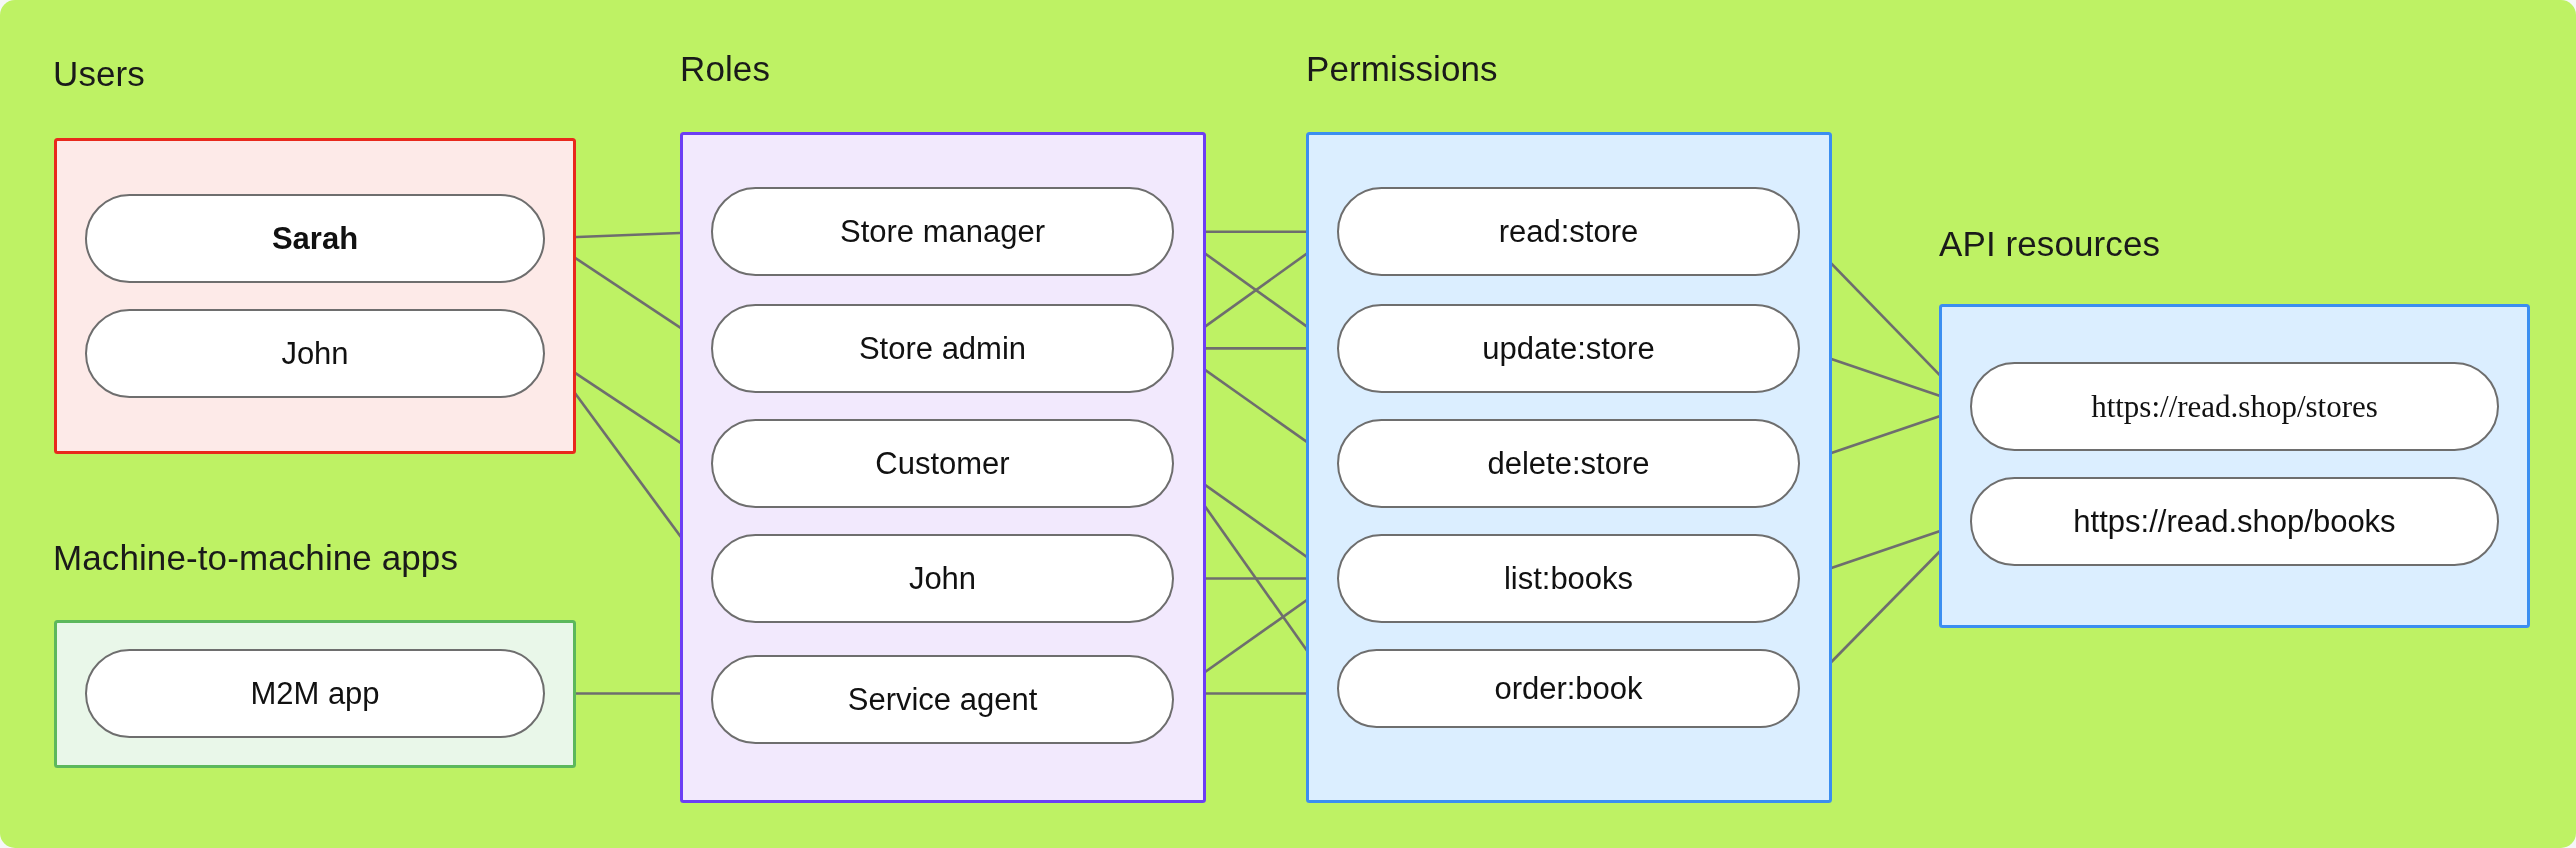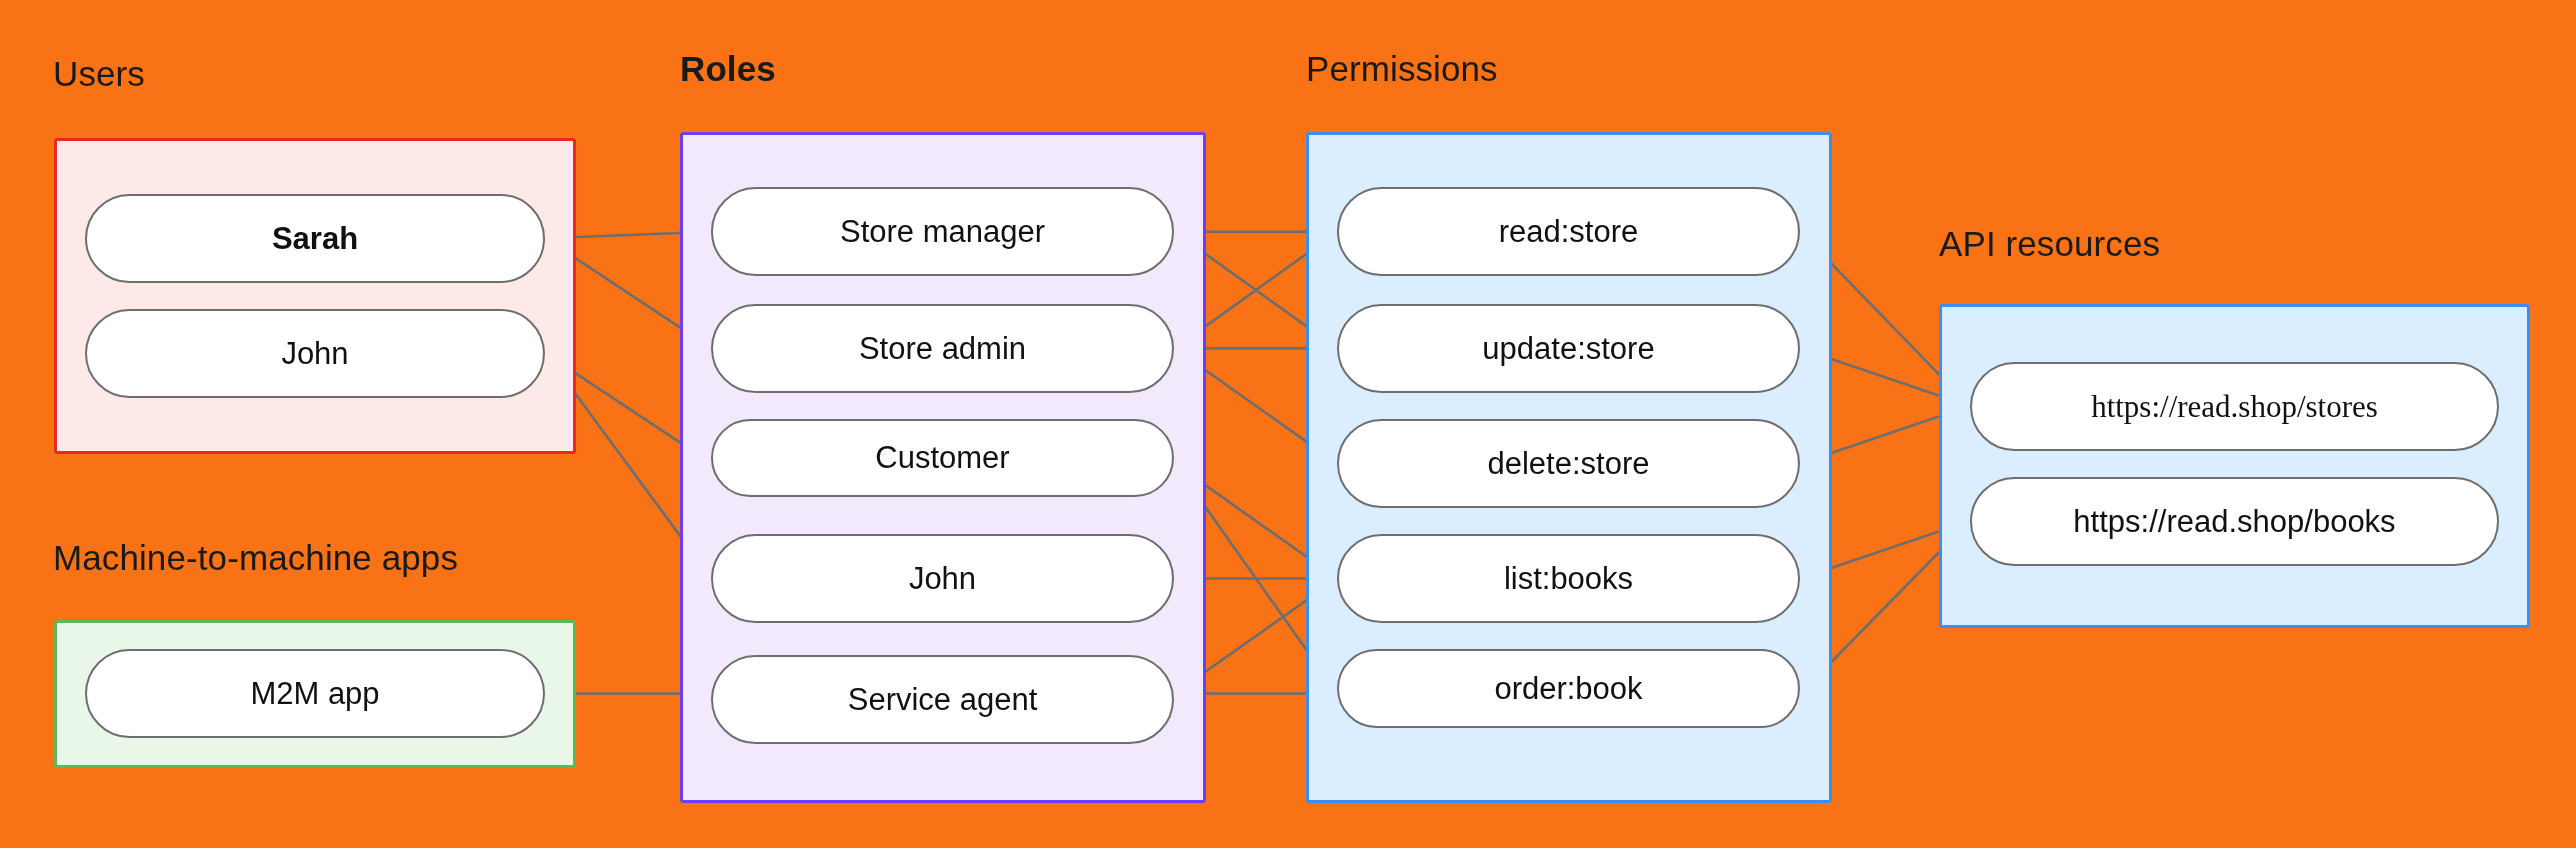"Users" #canvas { background: #f97316 -> #bef264; border-radius: none -> 15px }
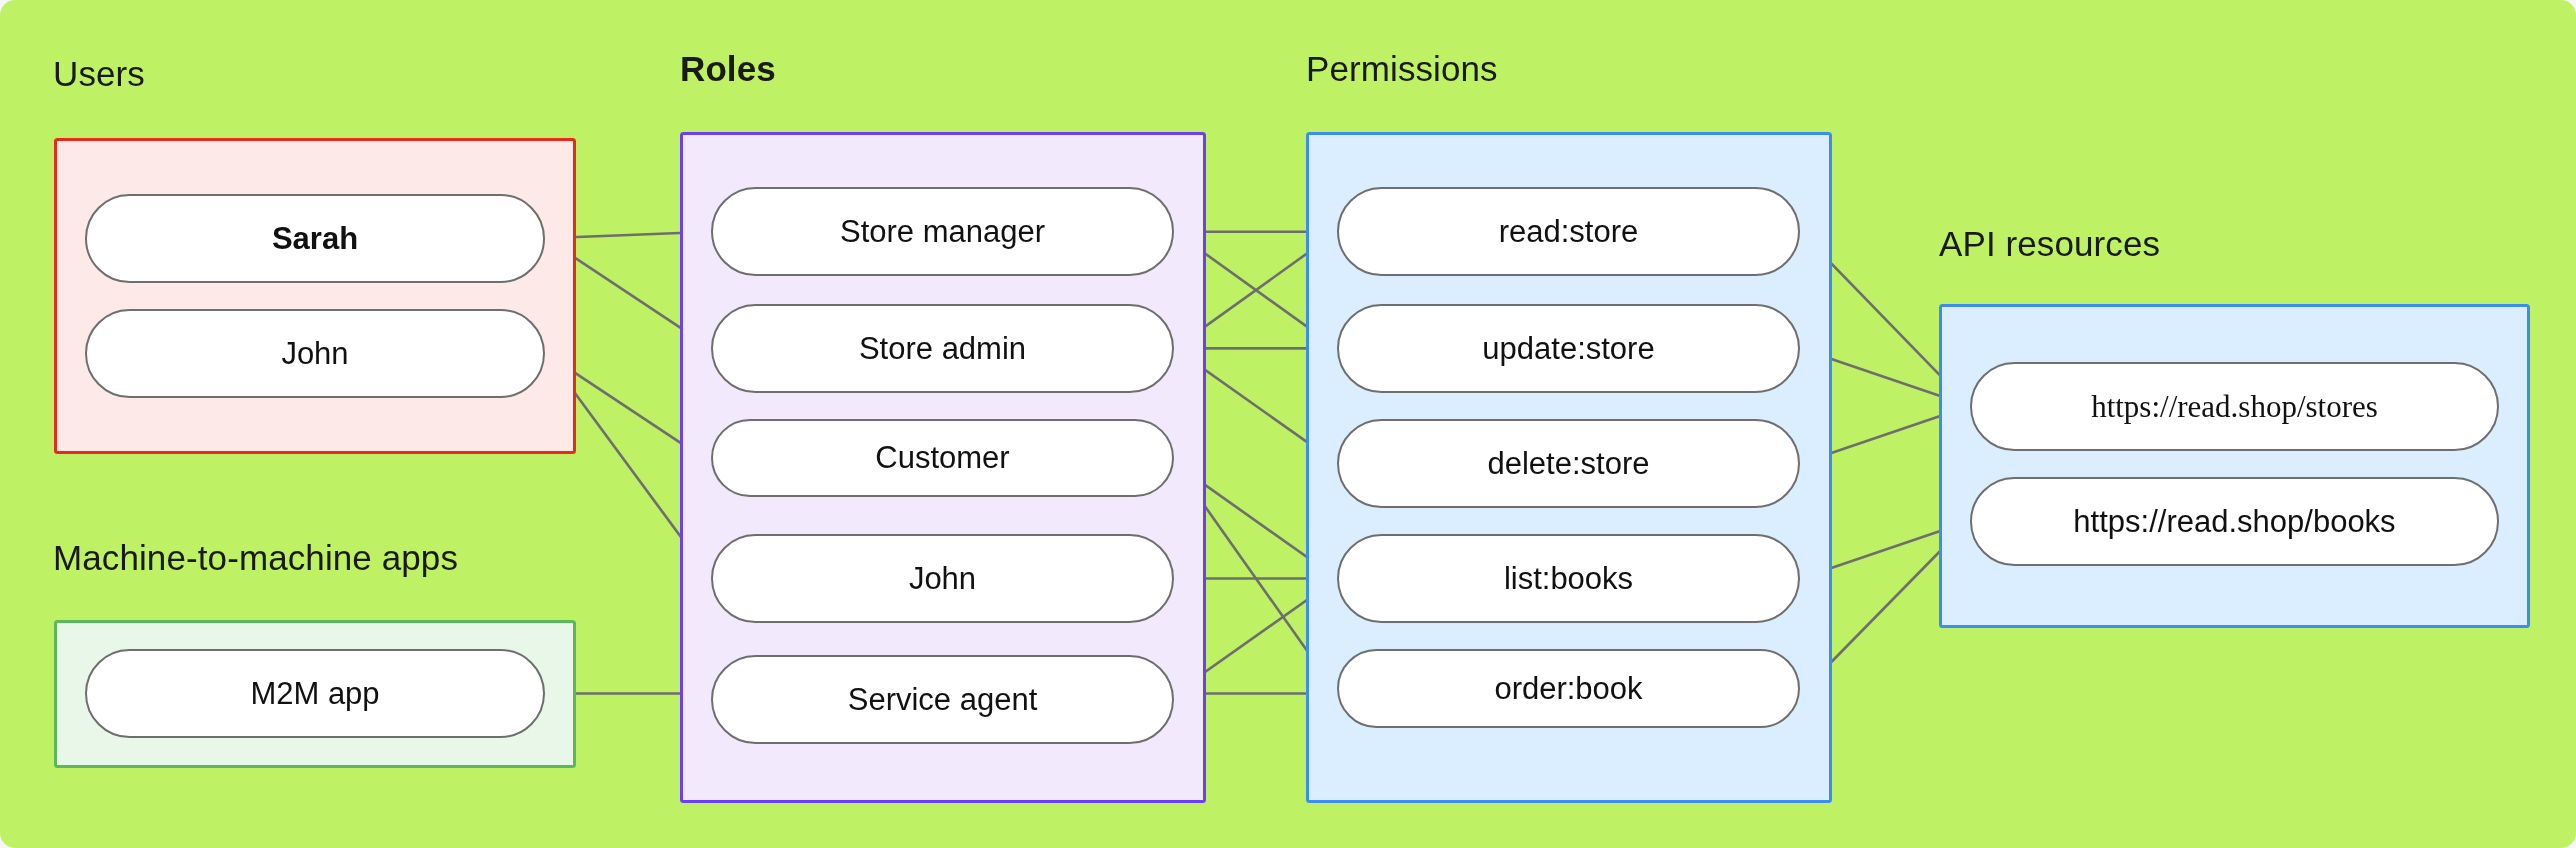"Roles" div.group-label { font-weight: bold -> none }
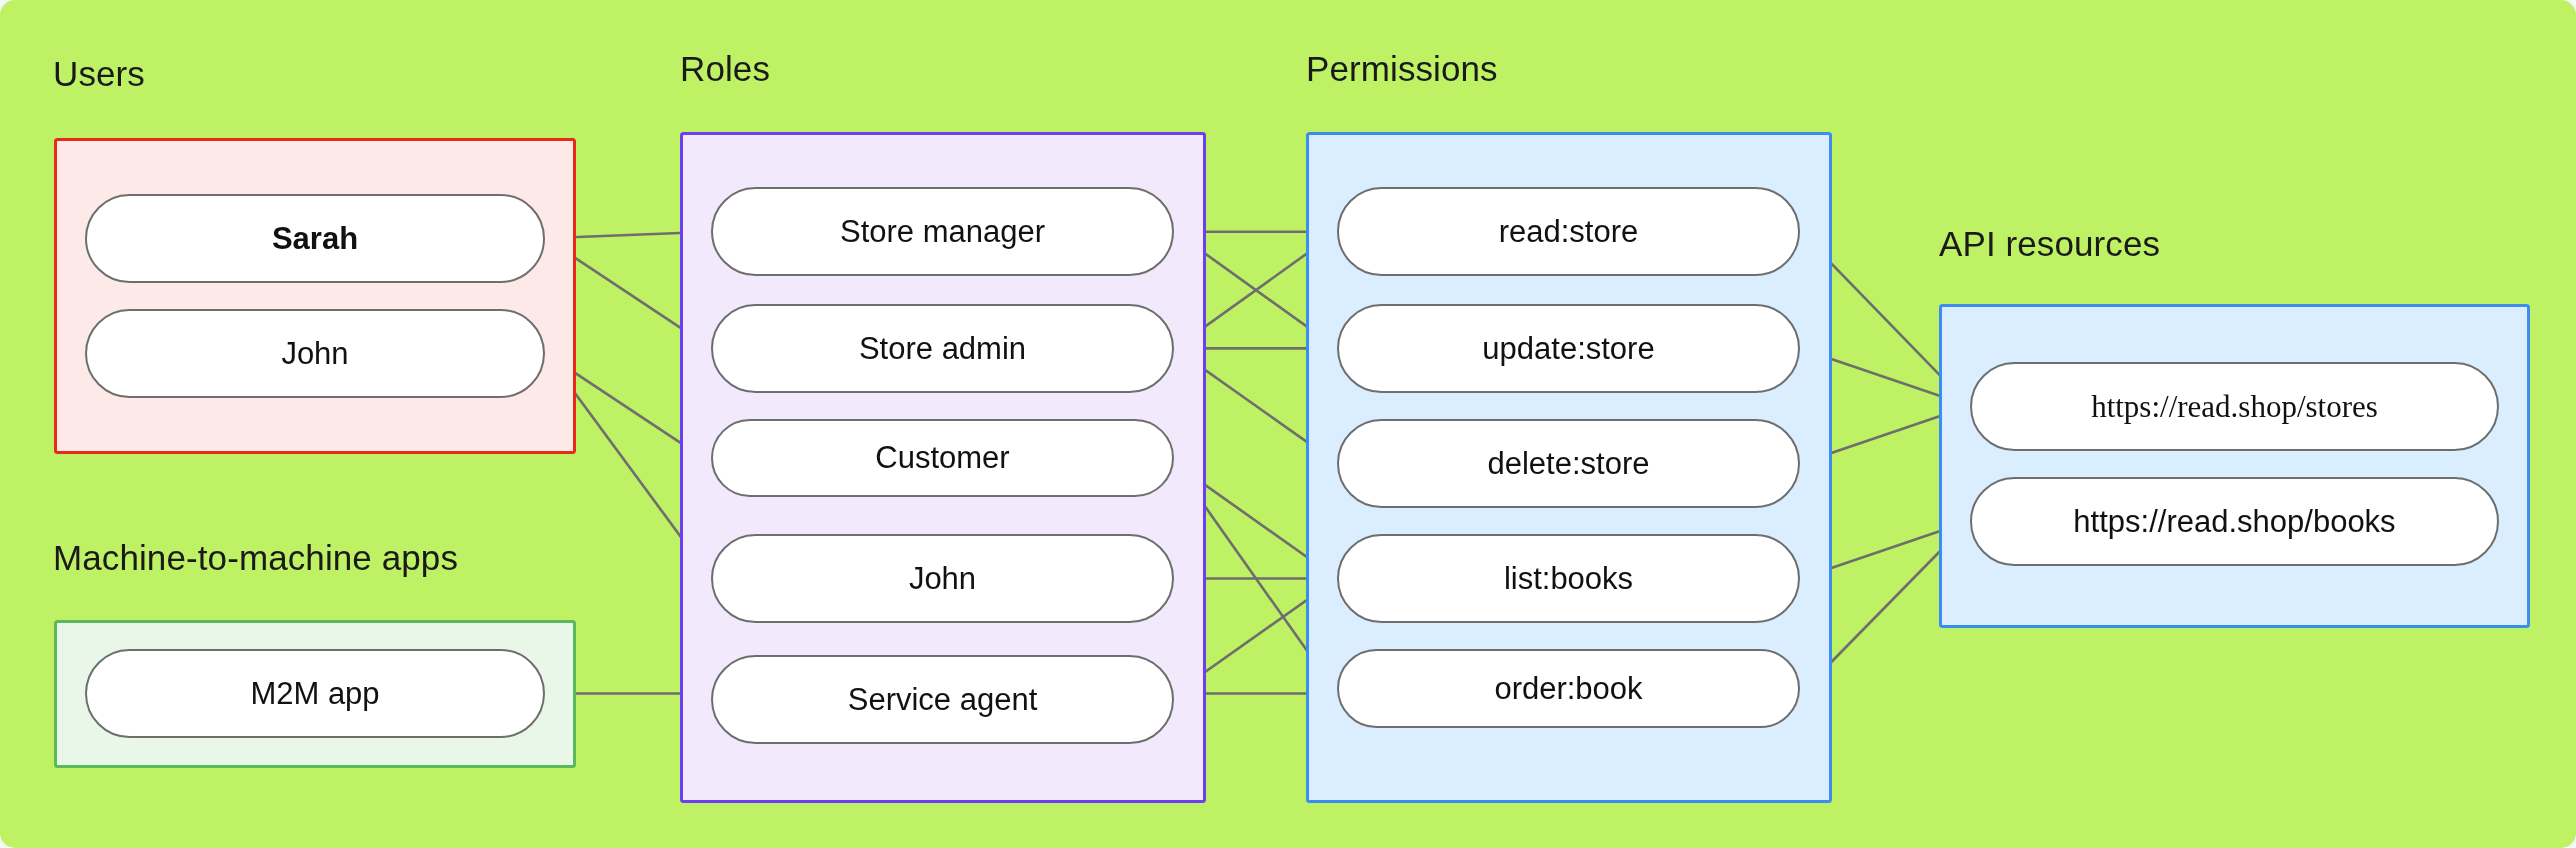"Customer" div.node { height: 78px -> 89px }
